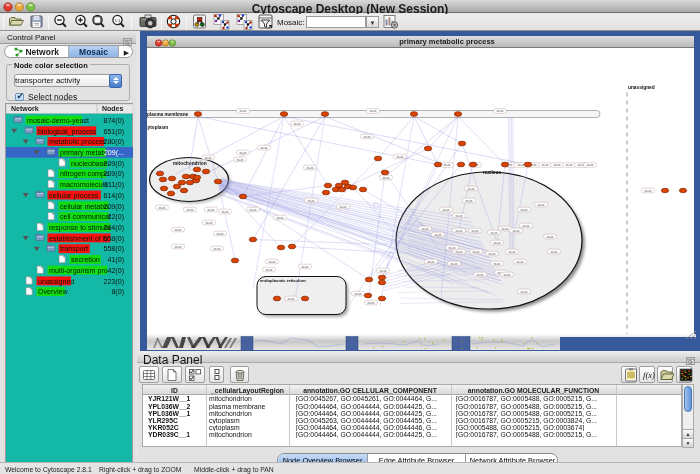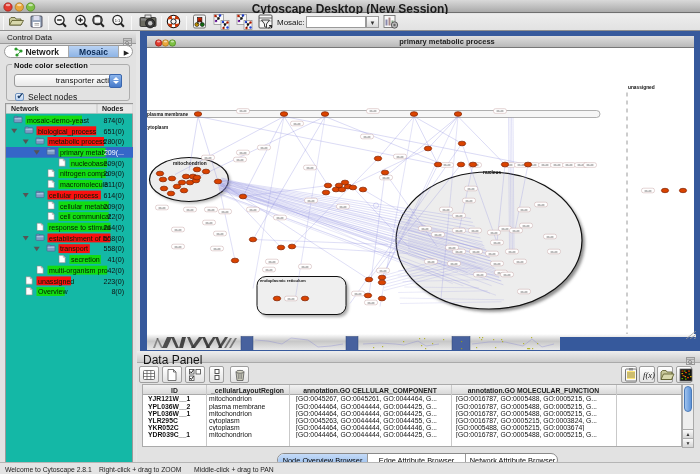"Control Data" span { text: Data -> Panel }
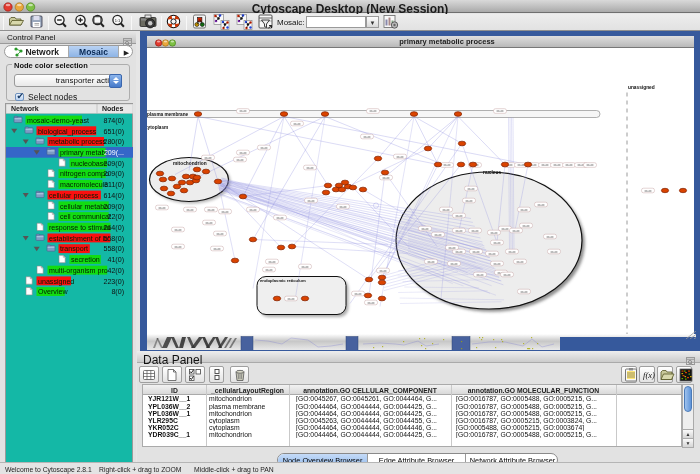"transporter activity" #combo { text-align: right -> left }
